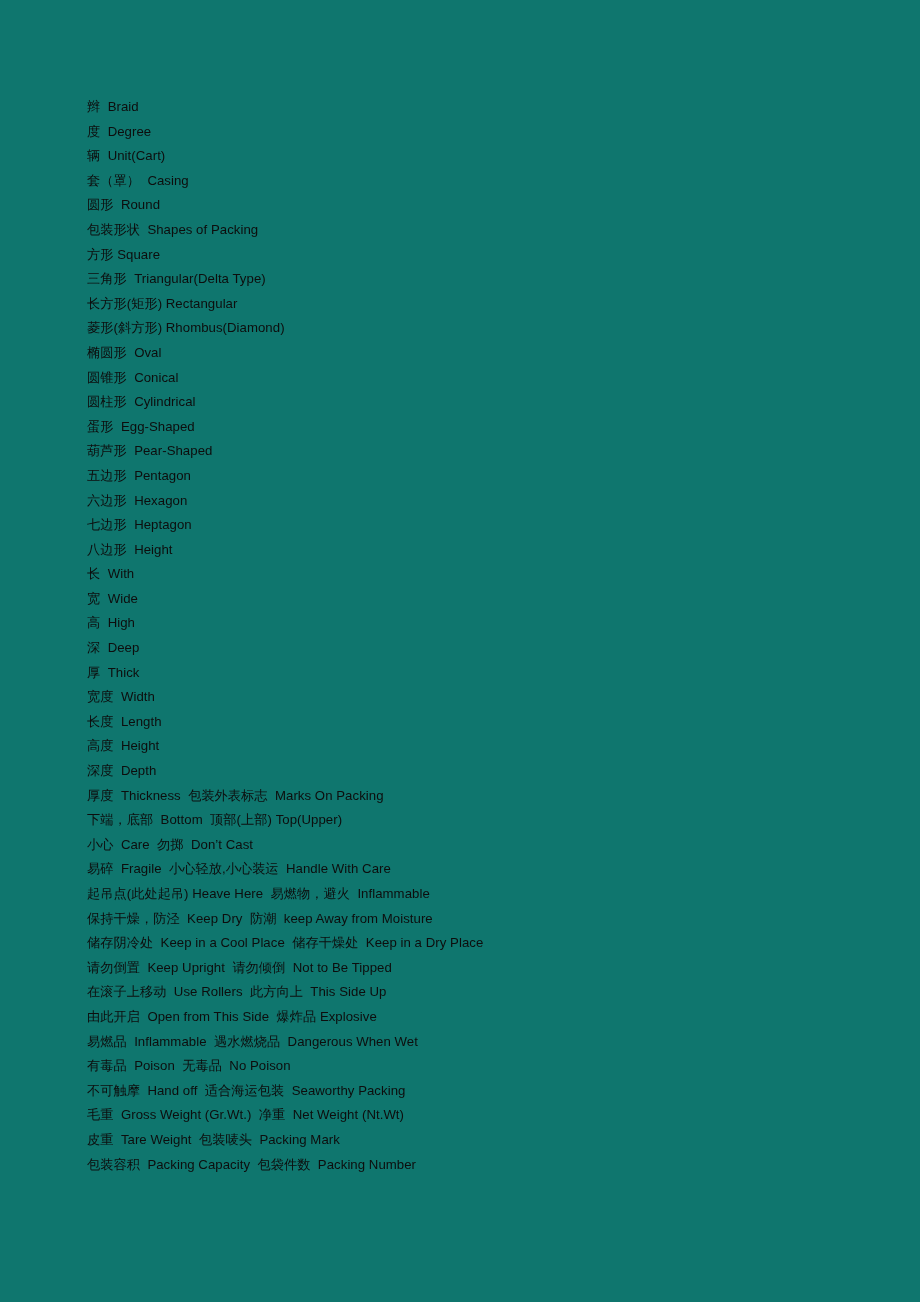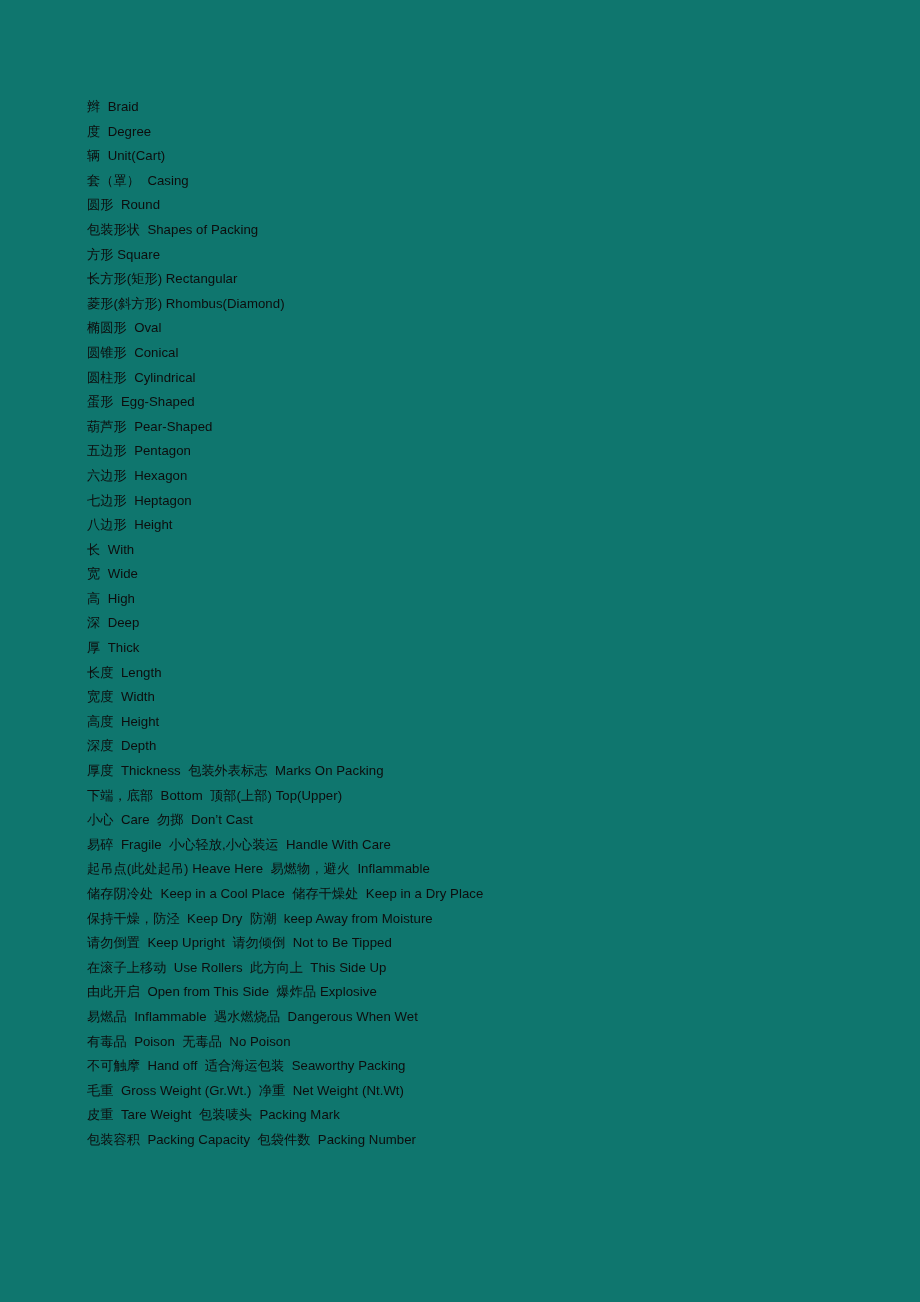"三角形 Triangular(Delta Type)" div.glossary-line { html: none -> <div>三角形 Triangular(Delta Type)</div> }
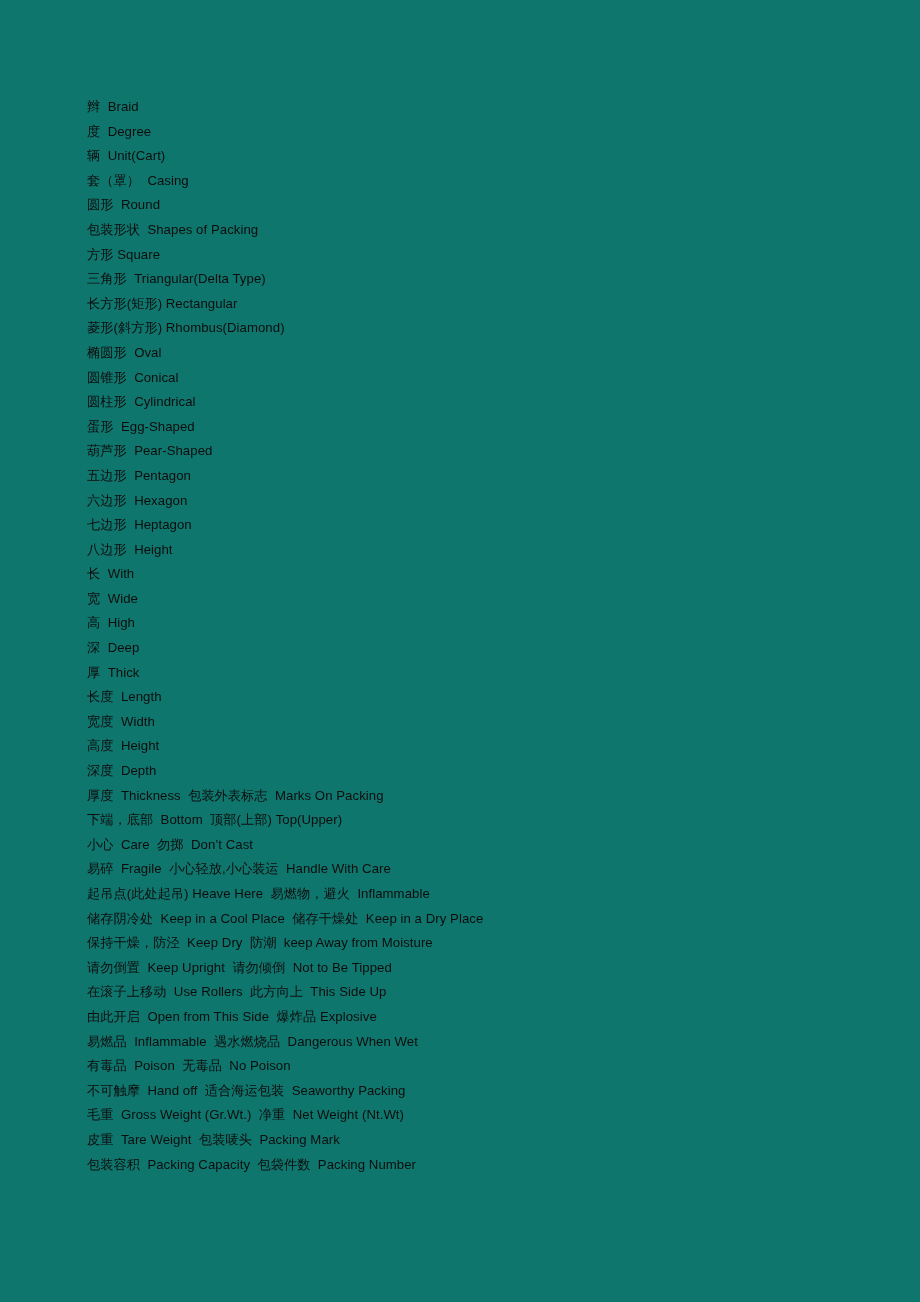"长度 Length" div.glossary-line { order: before "宽度 Width" -> after "宽度 Width" }
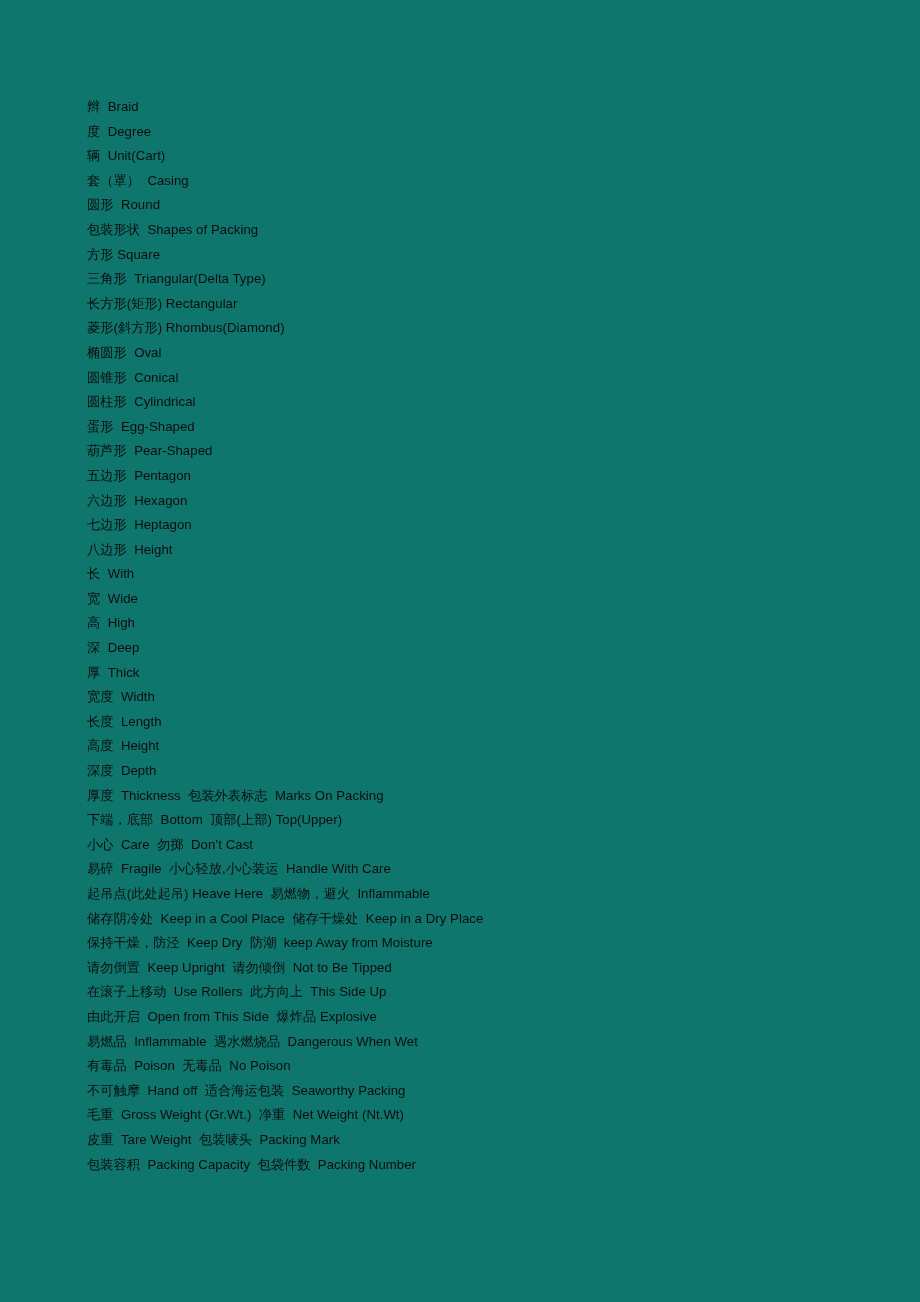"储存阴冷处 Keep in a Cool" div.glossary-line { order: before "保持干燥，防泾 Keep Dry 防潮 keep" -> after "保持干燥，防泾 Keep Dry 防潮 keep" }
